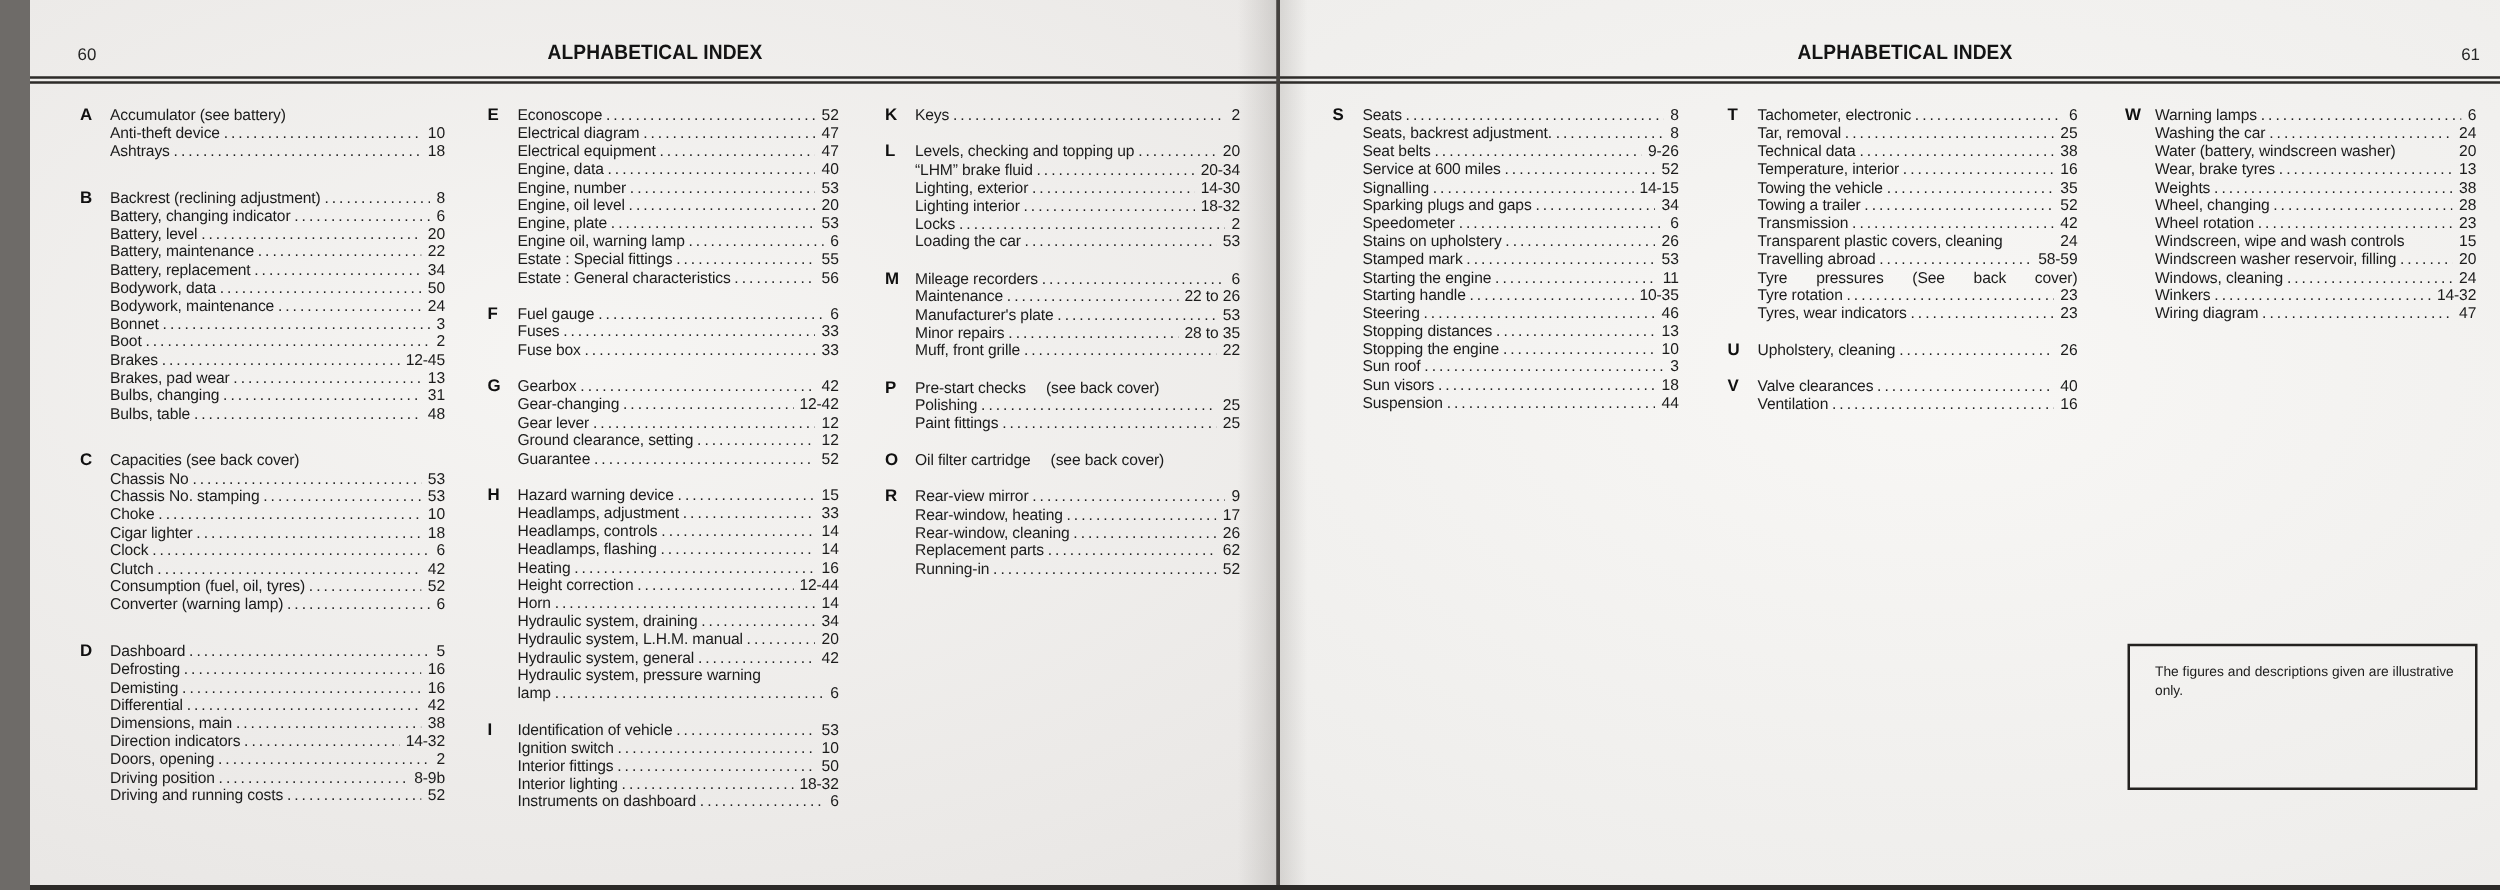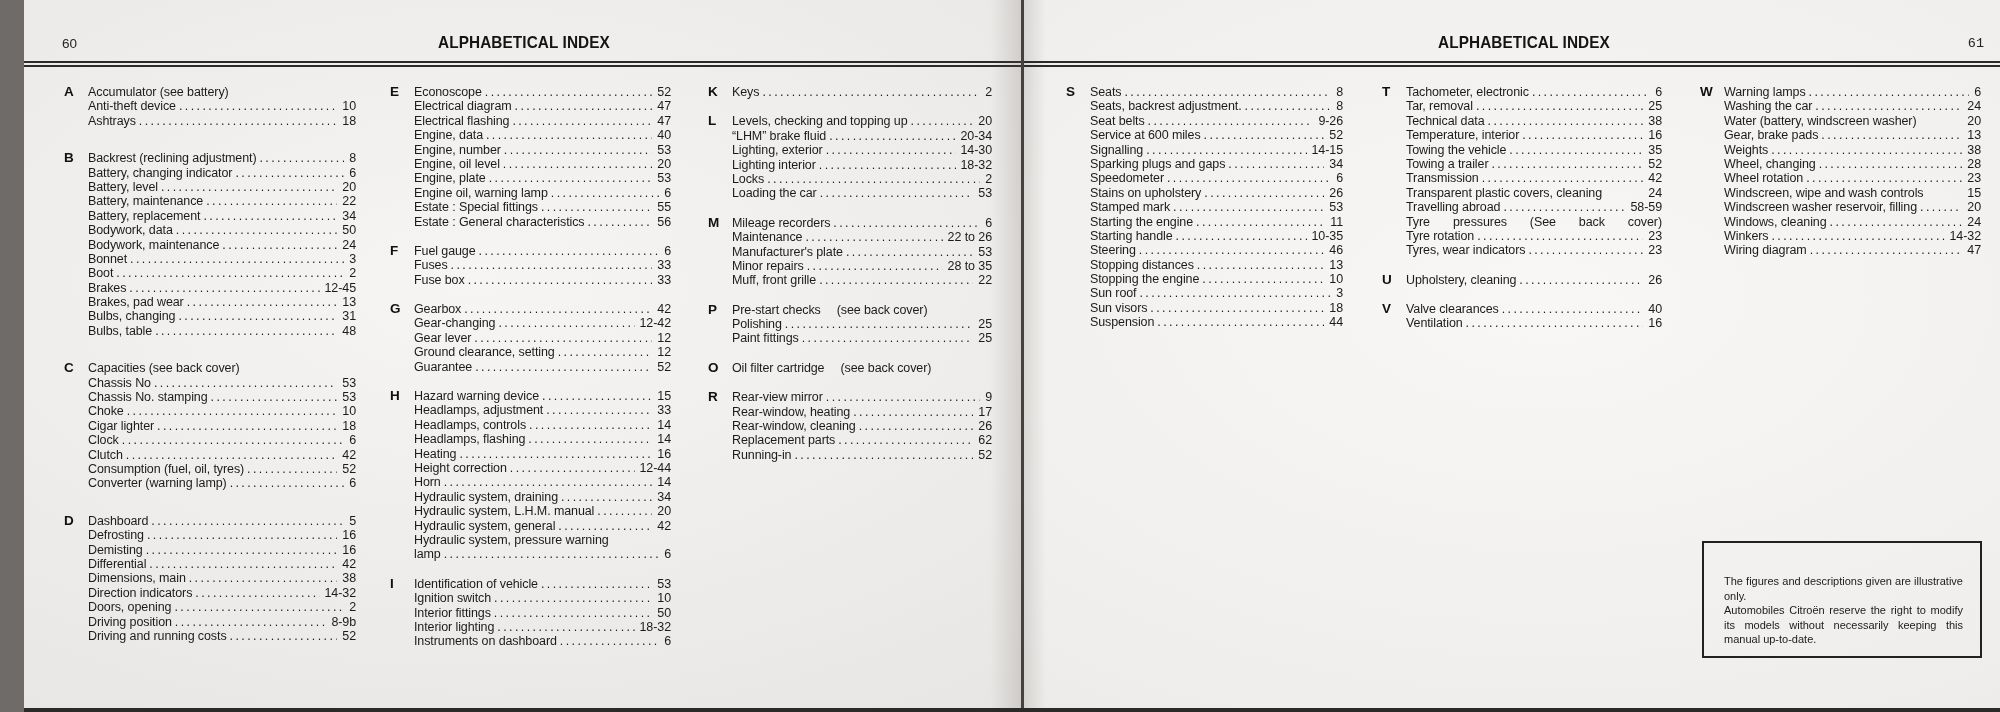"61" .num-right { font-family: Liberation Mono, monospace -> none }
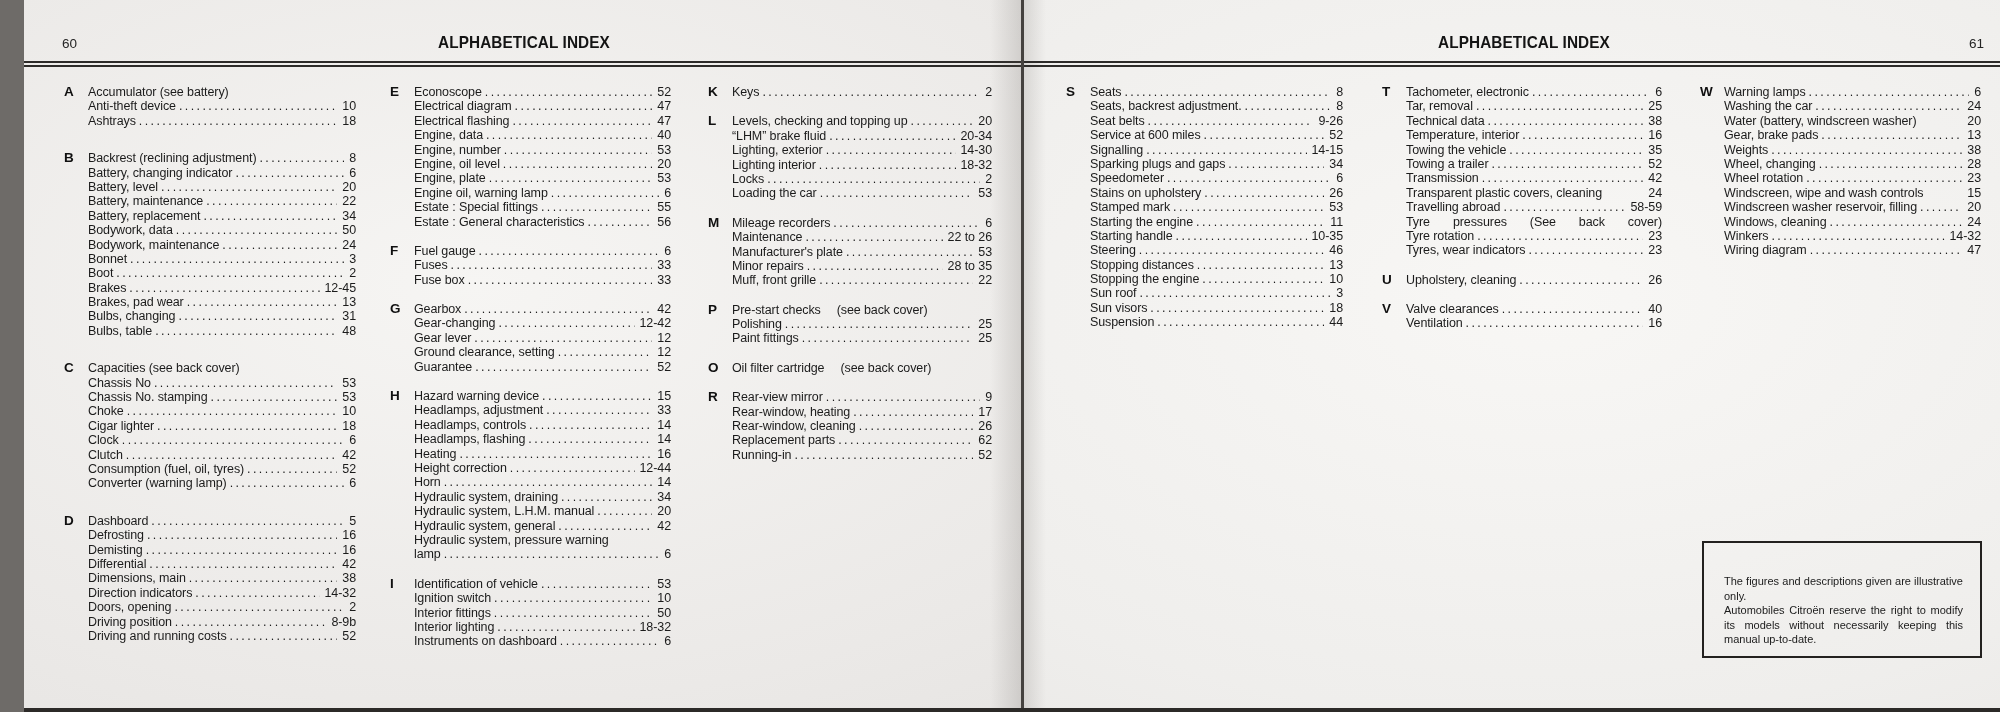"Electrical flashing" span.lbl { text: flashing -> equipment }
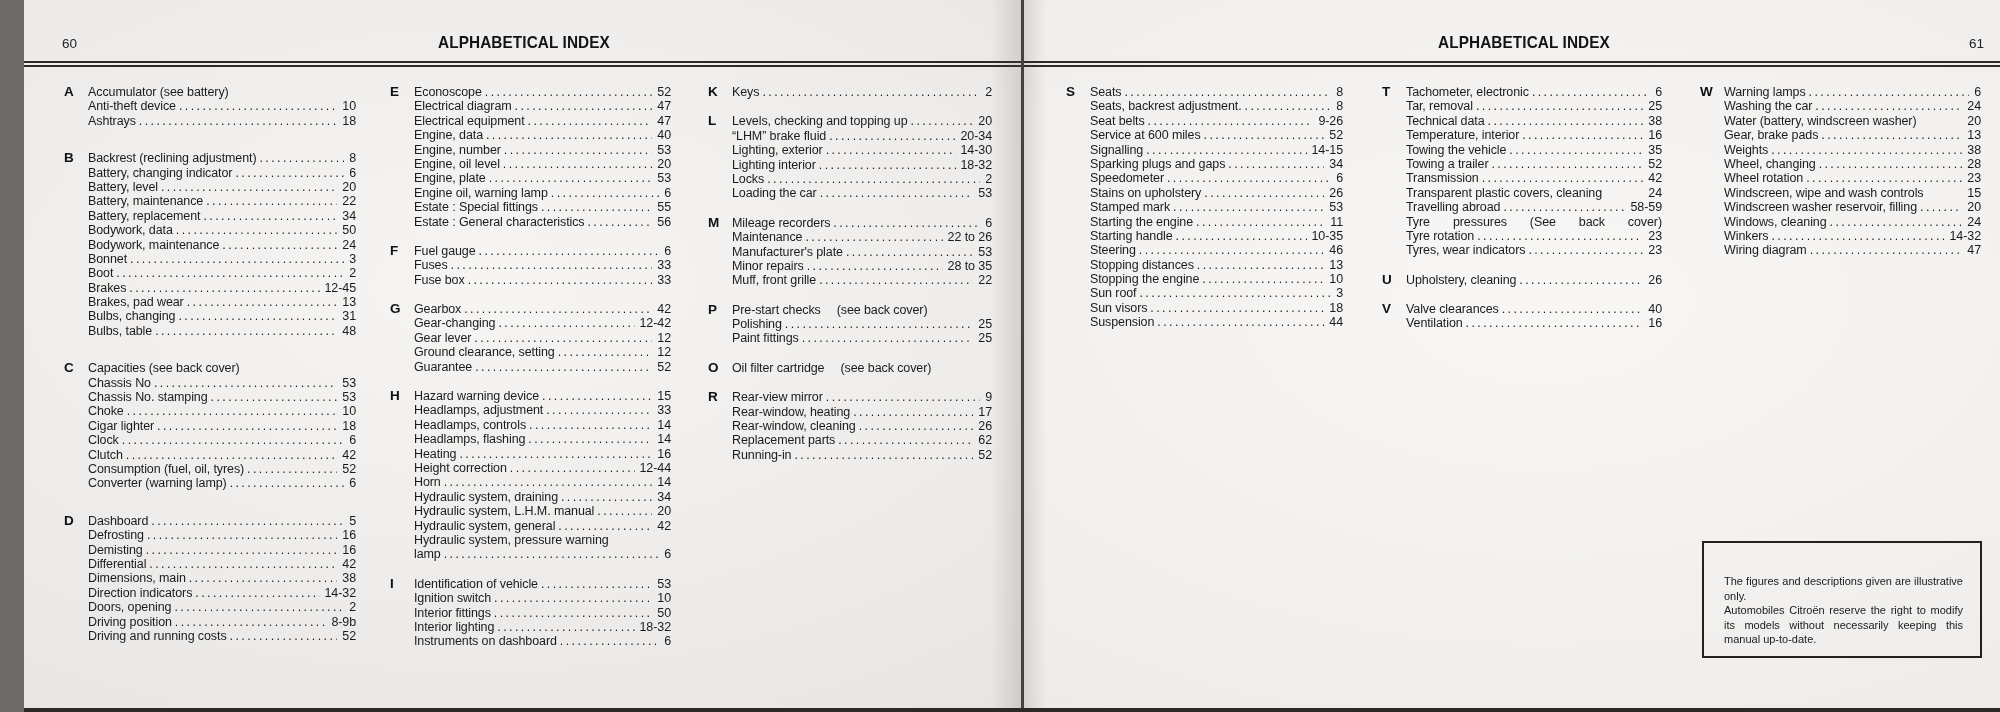"Gear, brake pads" span.lbl { text: Gear, brake pads -> Wear, brake tyres }
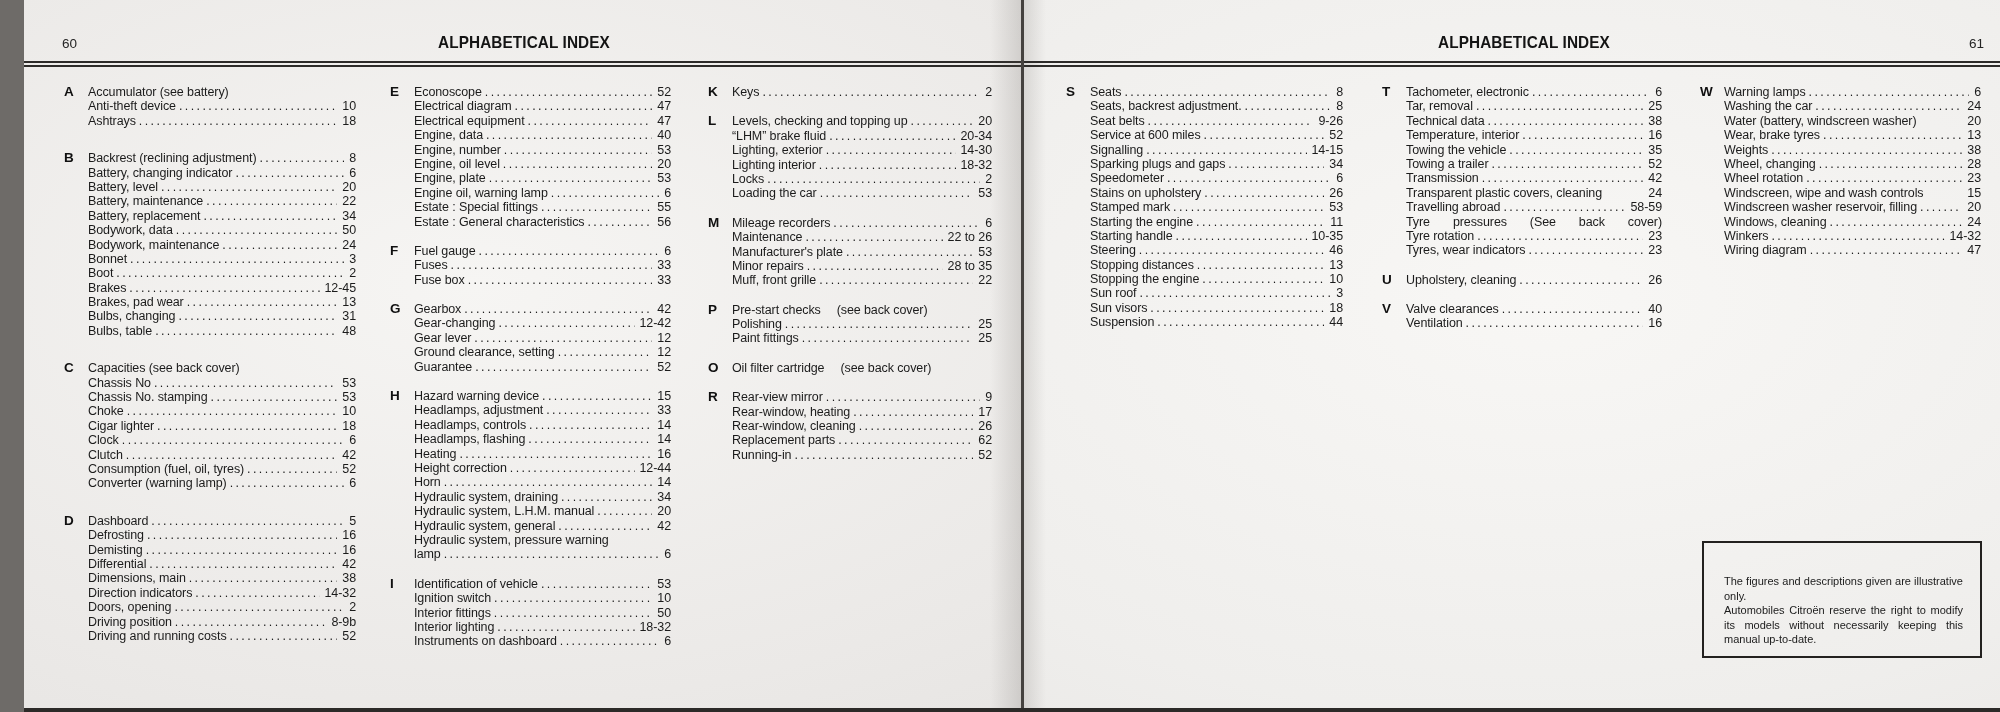"The figures and descriptions given" .note-box { padding: 31px 17px 0 20px -> 14px 17px 0 20px; top: 541px -> 515px }
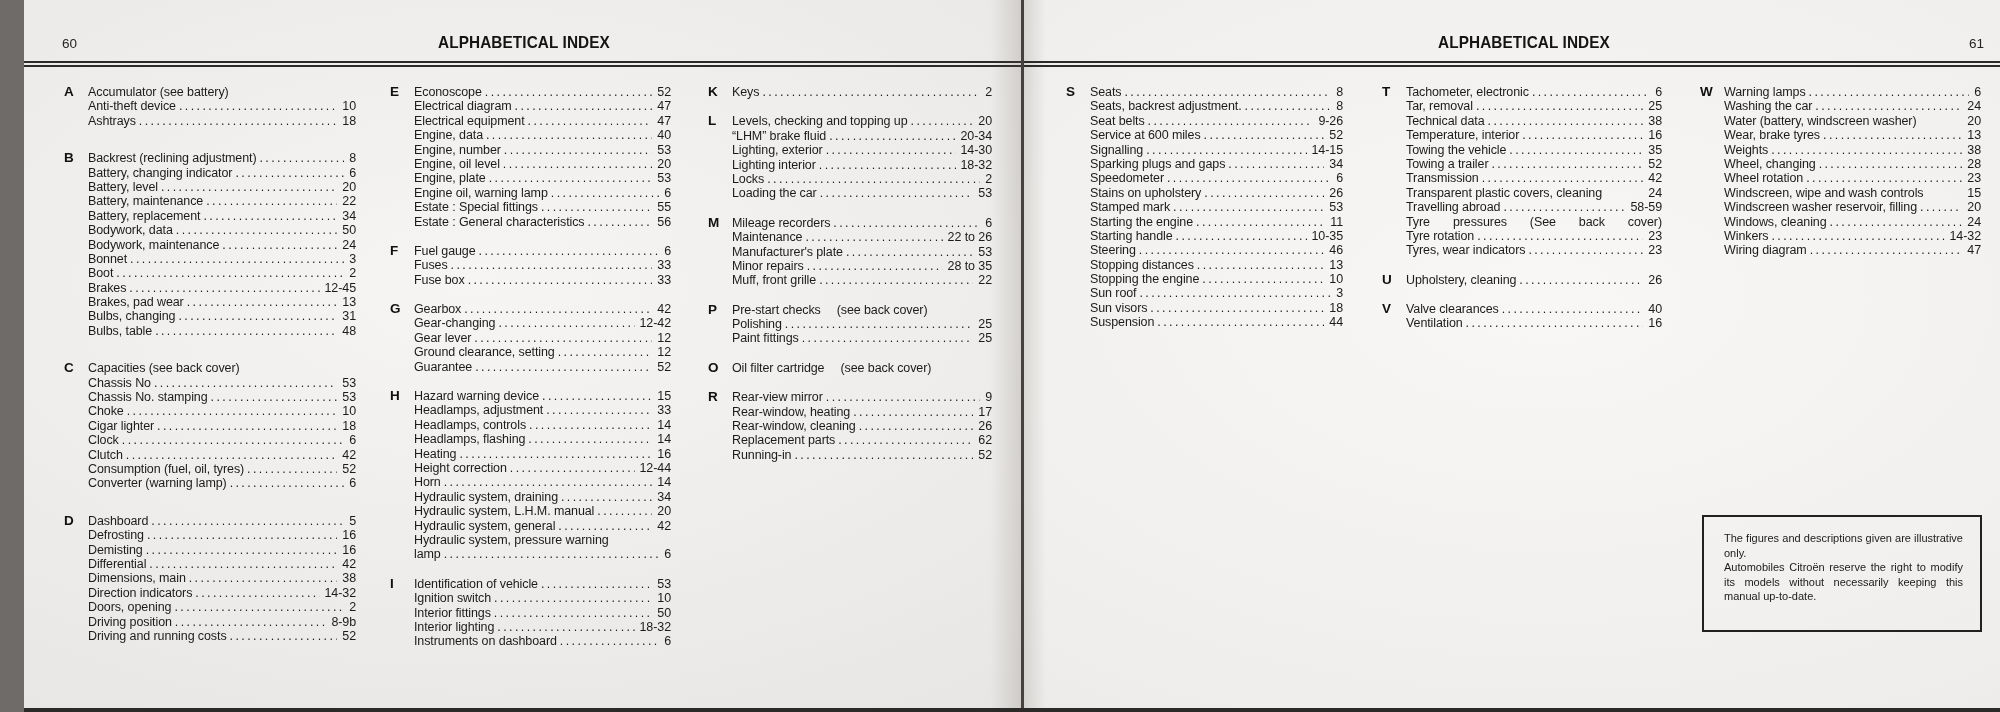"Automobiles Citroën reserve the right" p { html: <p>Automobiles Citroën reserve the right to modify its models without necessarily keeping this manual up-to-date.</p> -> none }
